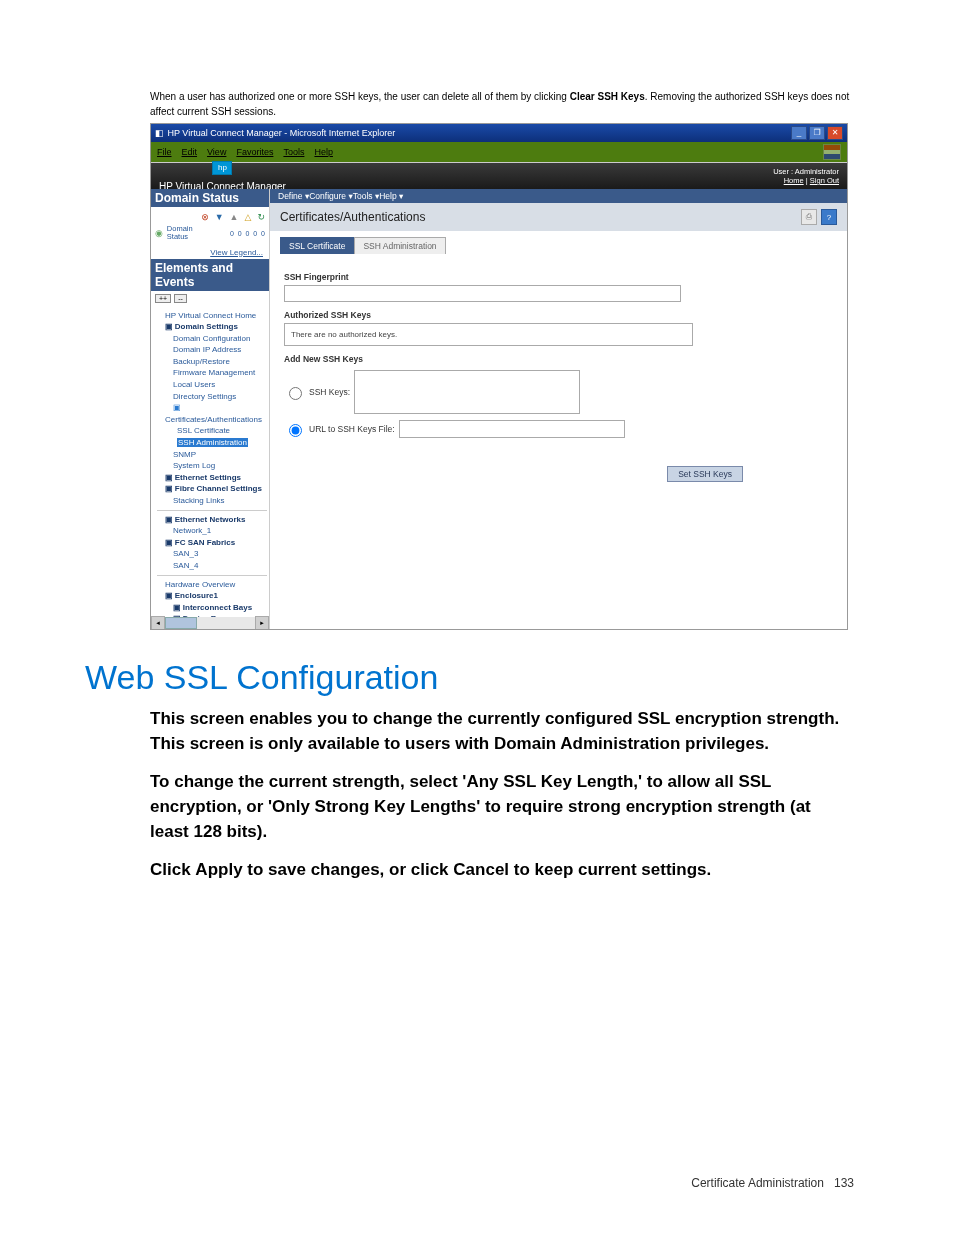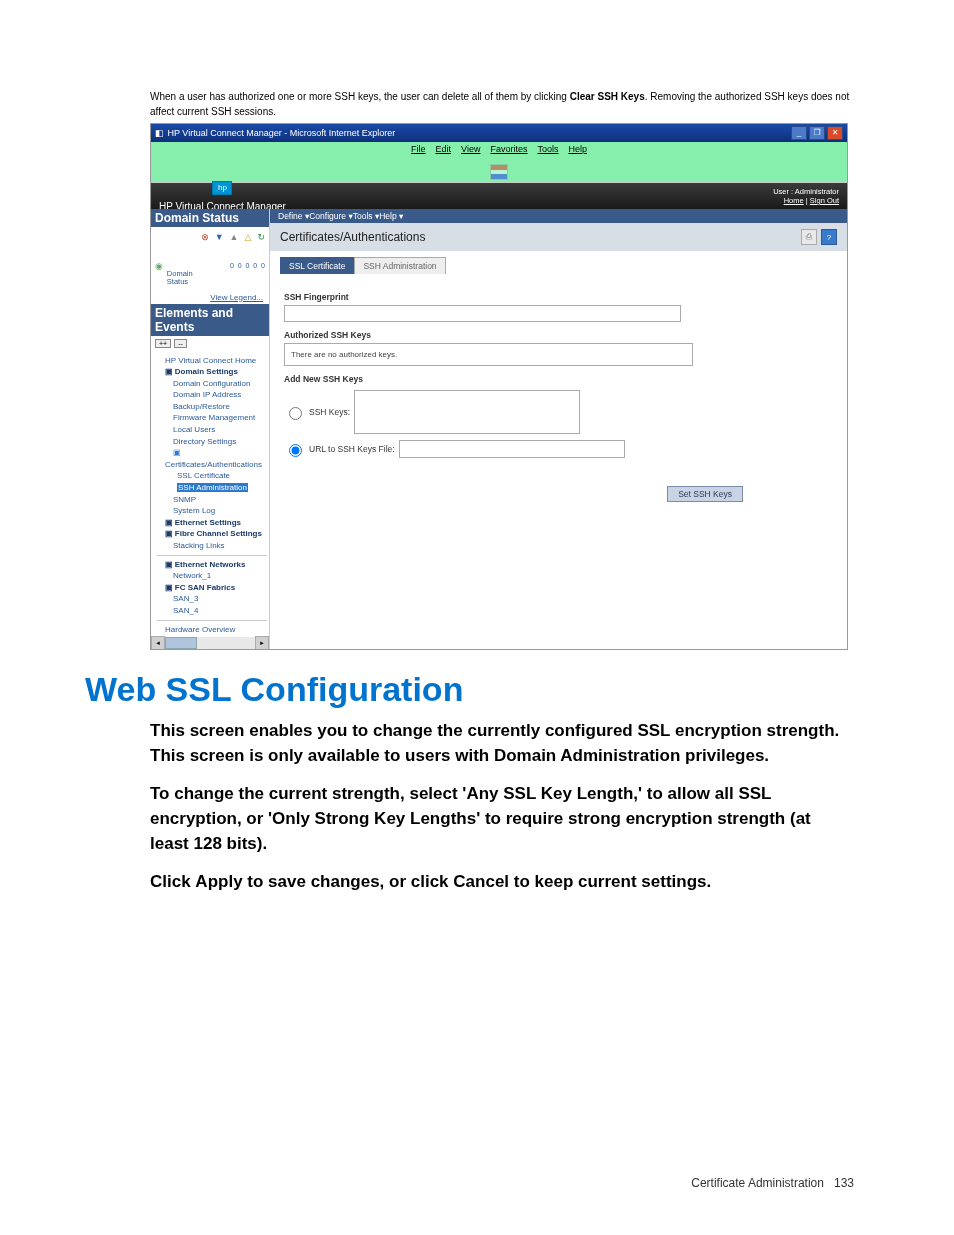"File" .menubar { background: #86efac -> #4d7c0f; flex-direction: column -> none }
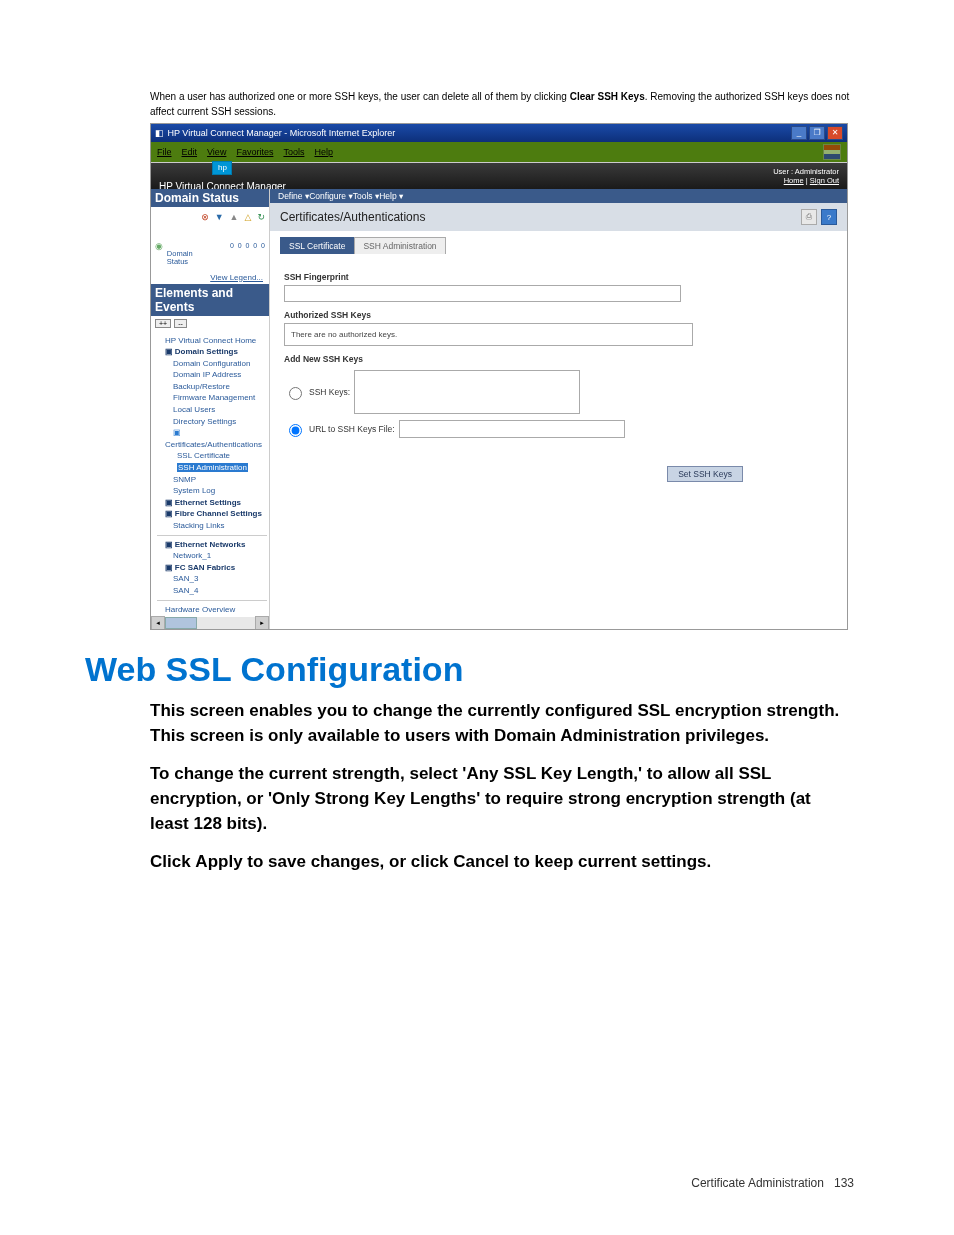"Domain" span { margin-top: 25px -> none }
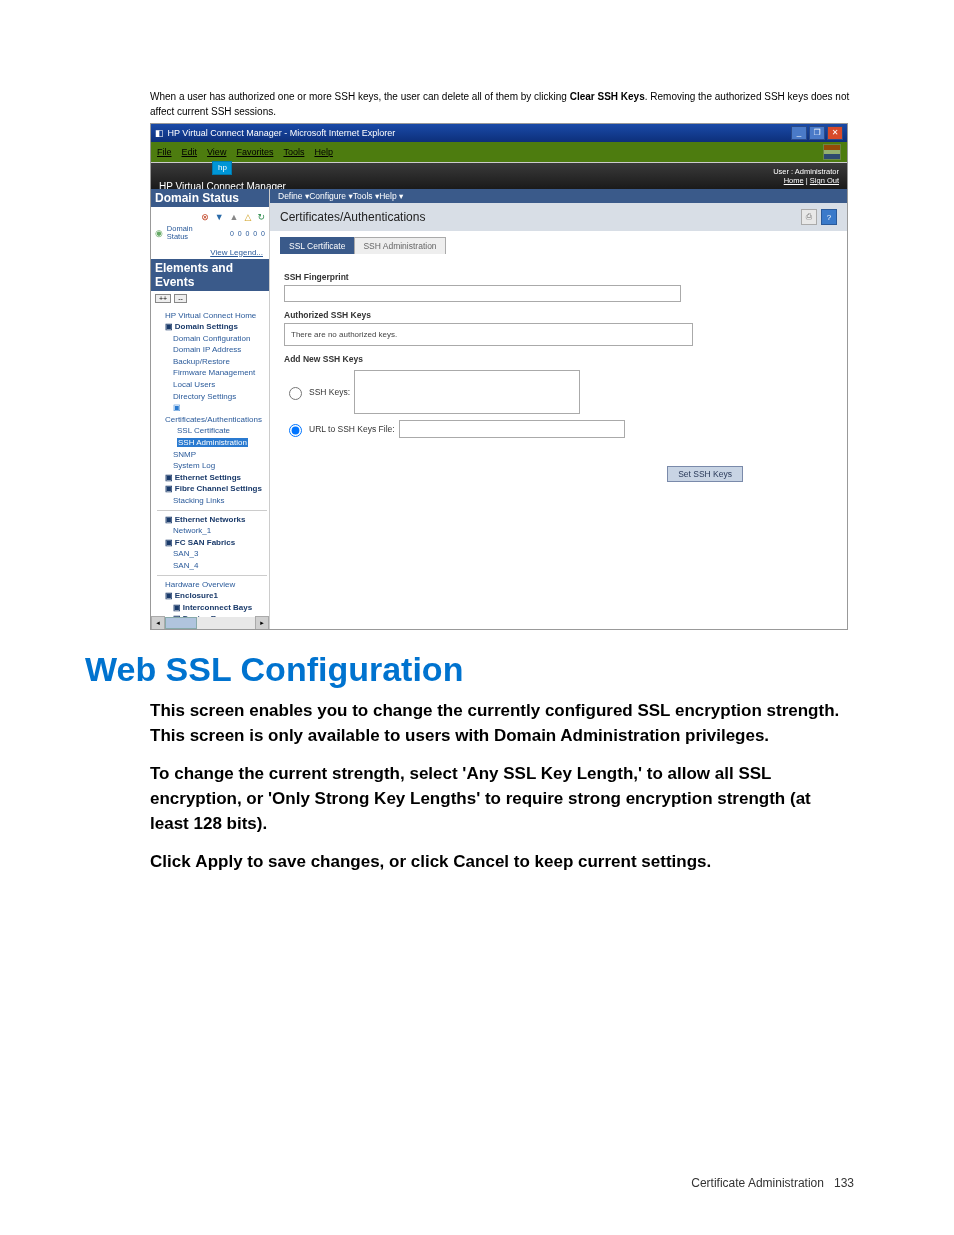"Web SSL Configuration" h1.section { font-weight: 700 -> 400; margin: 20px 0 10px 0 -> 28px 0 10px 0 }
